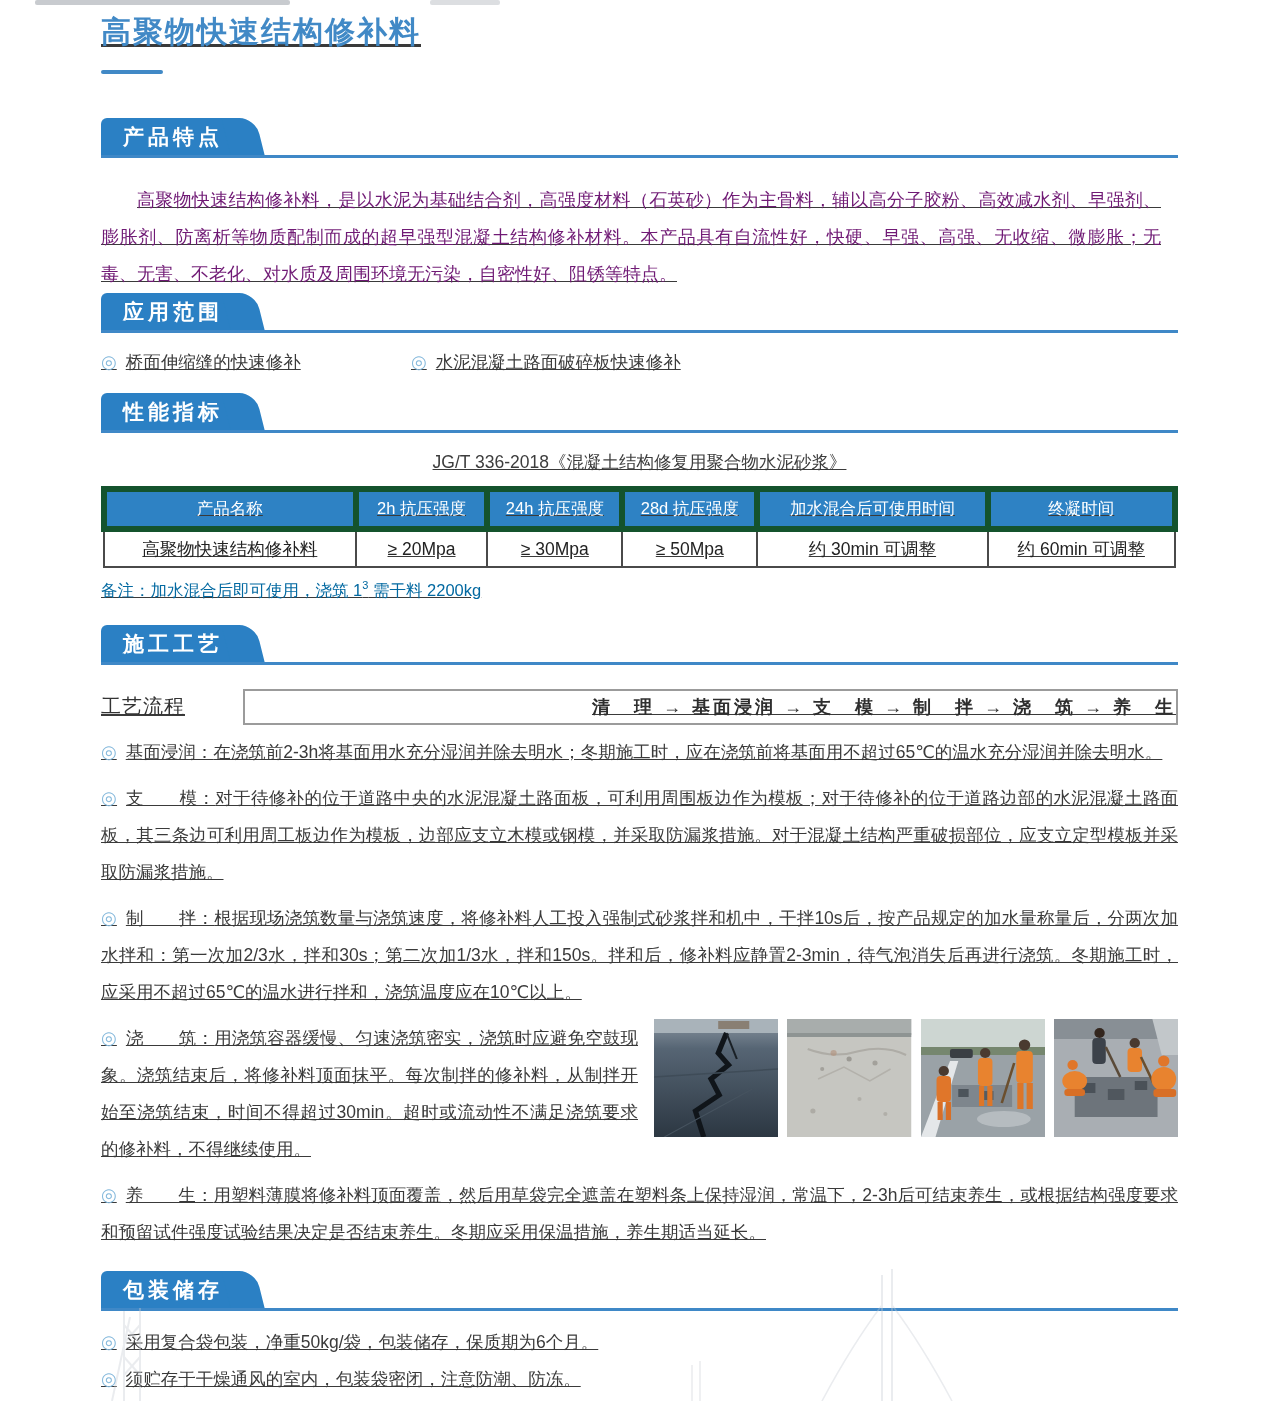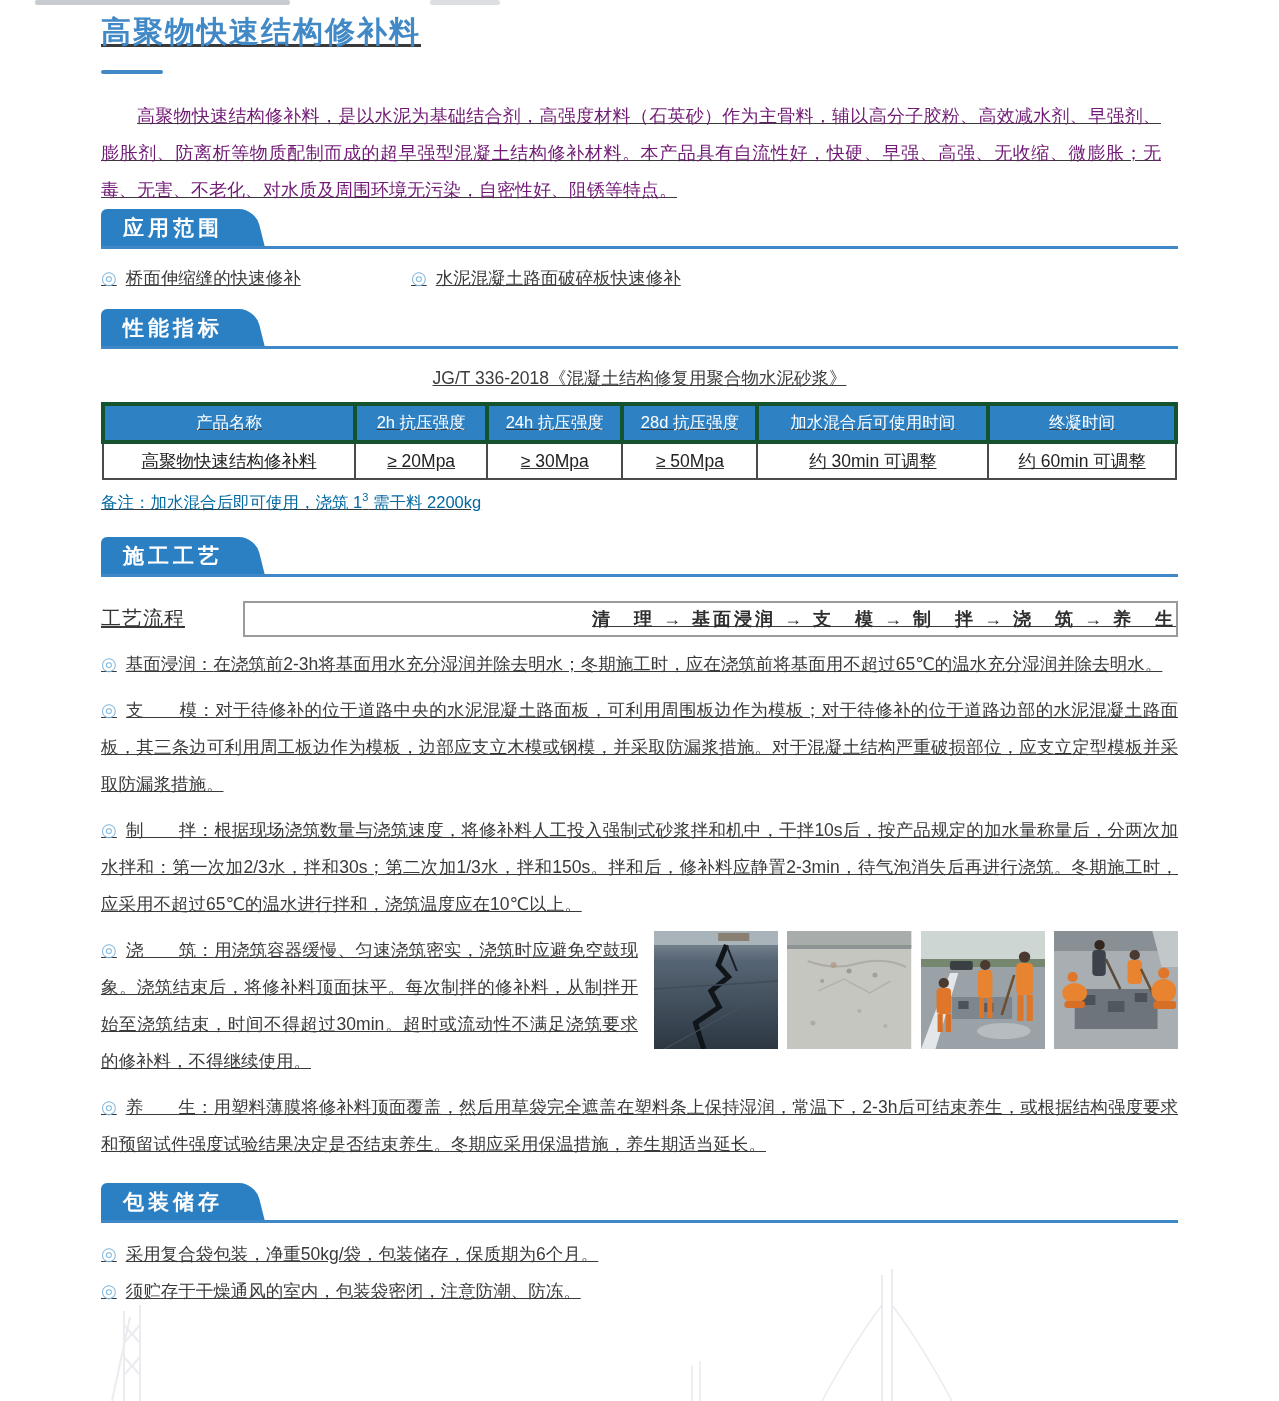"产品特点" div.section-header { html: none -> <div> <div>产品特点</div> </div> }
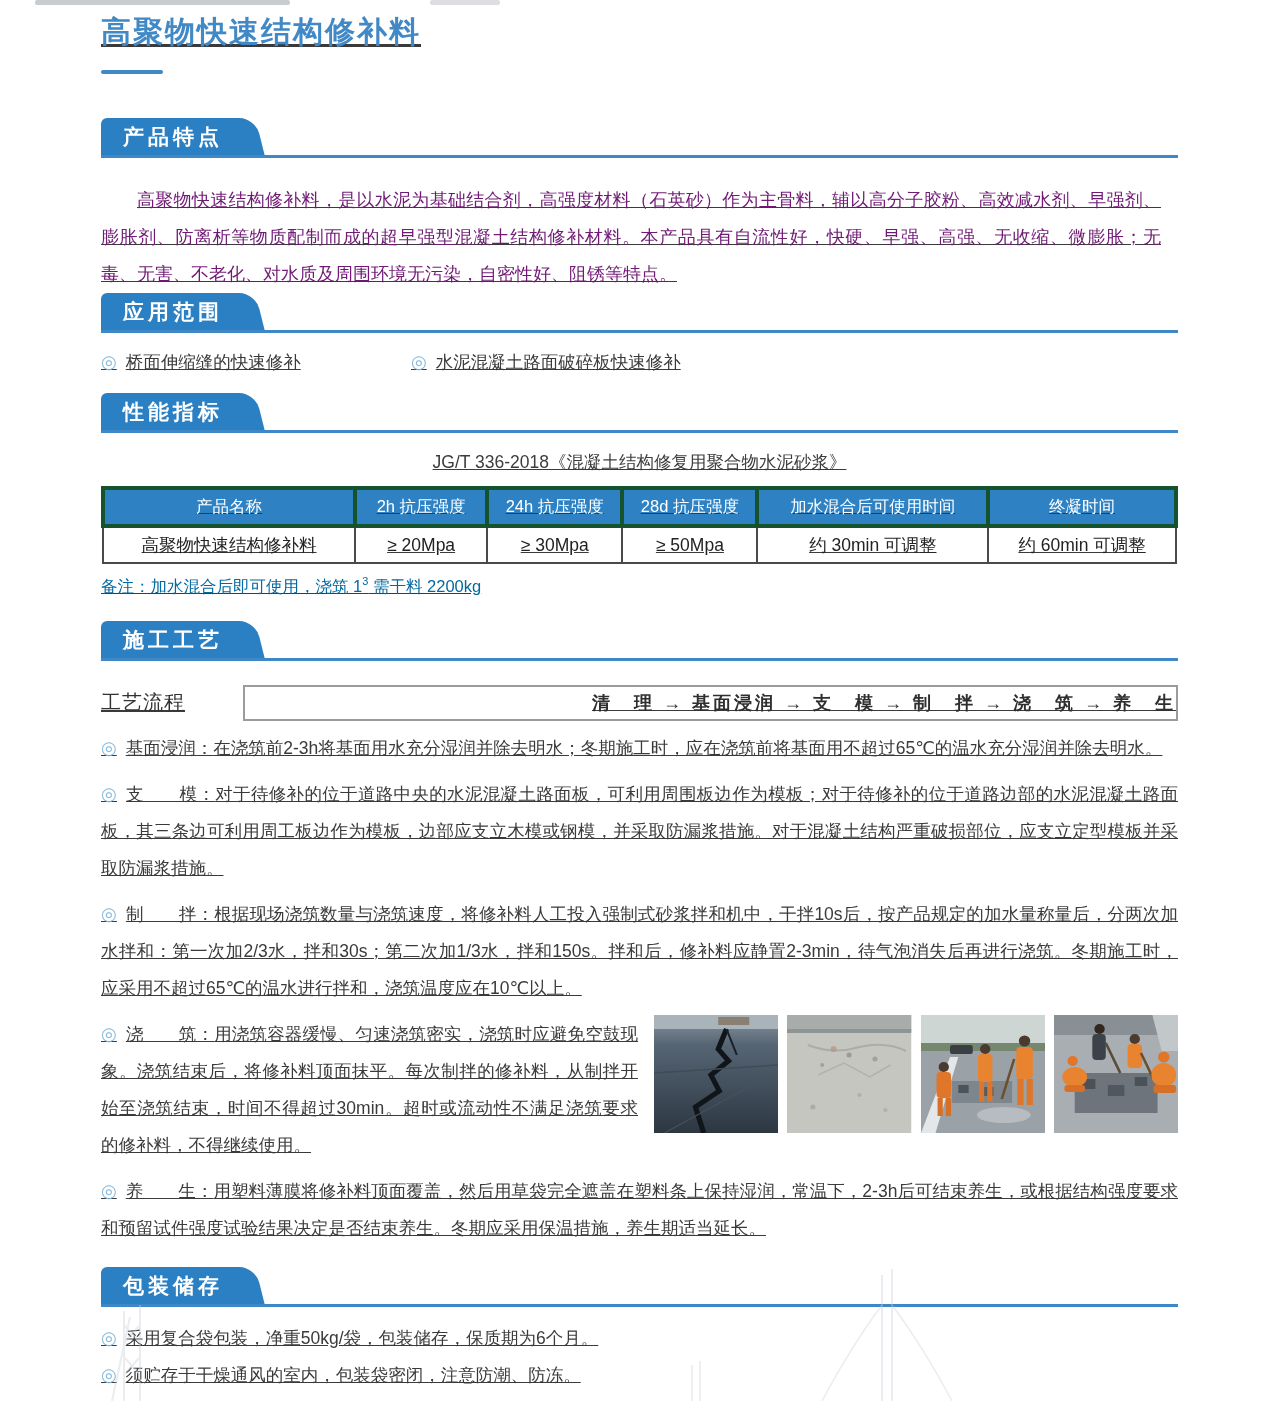"产品名称" table.perf th { border: 4px solid #14532d -> 6px solid #14532d }
